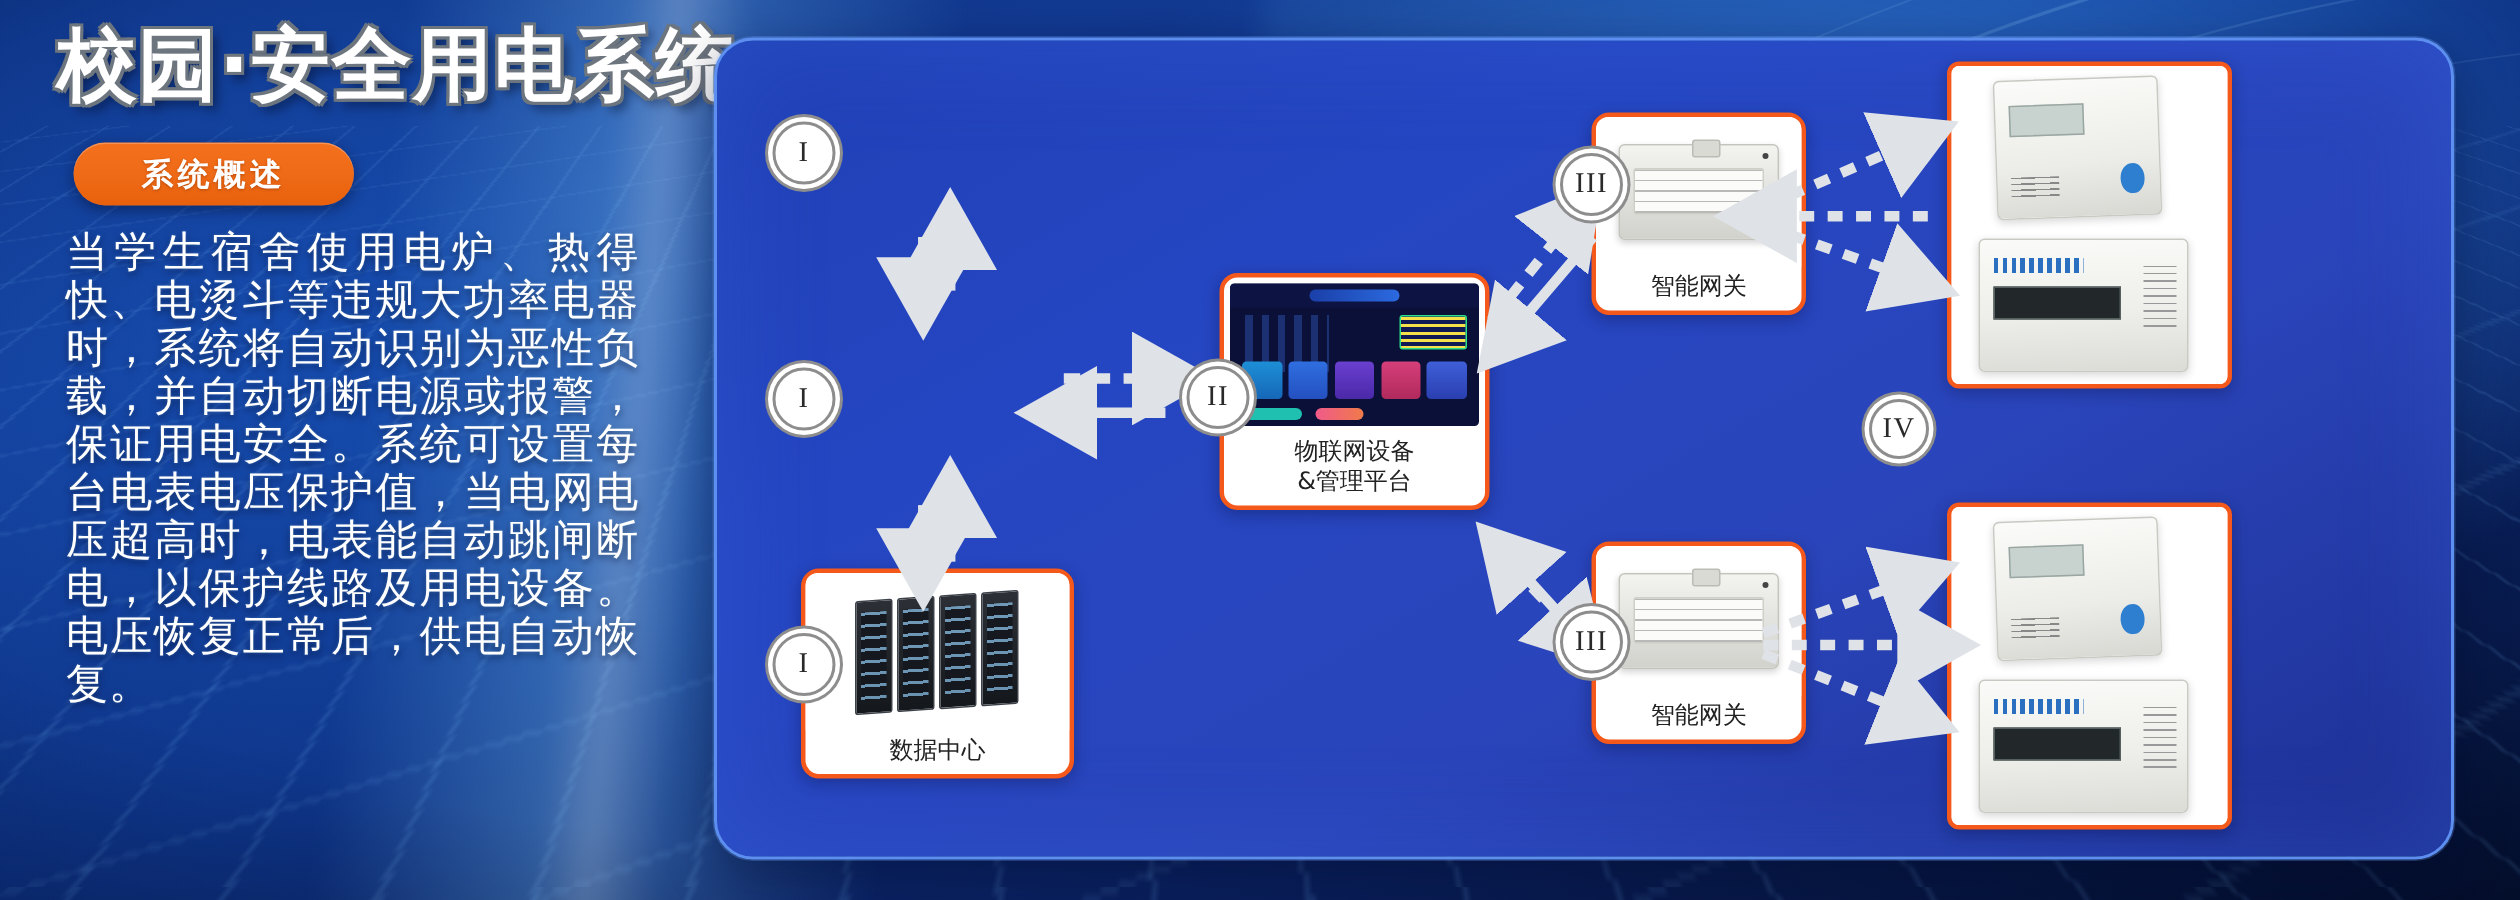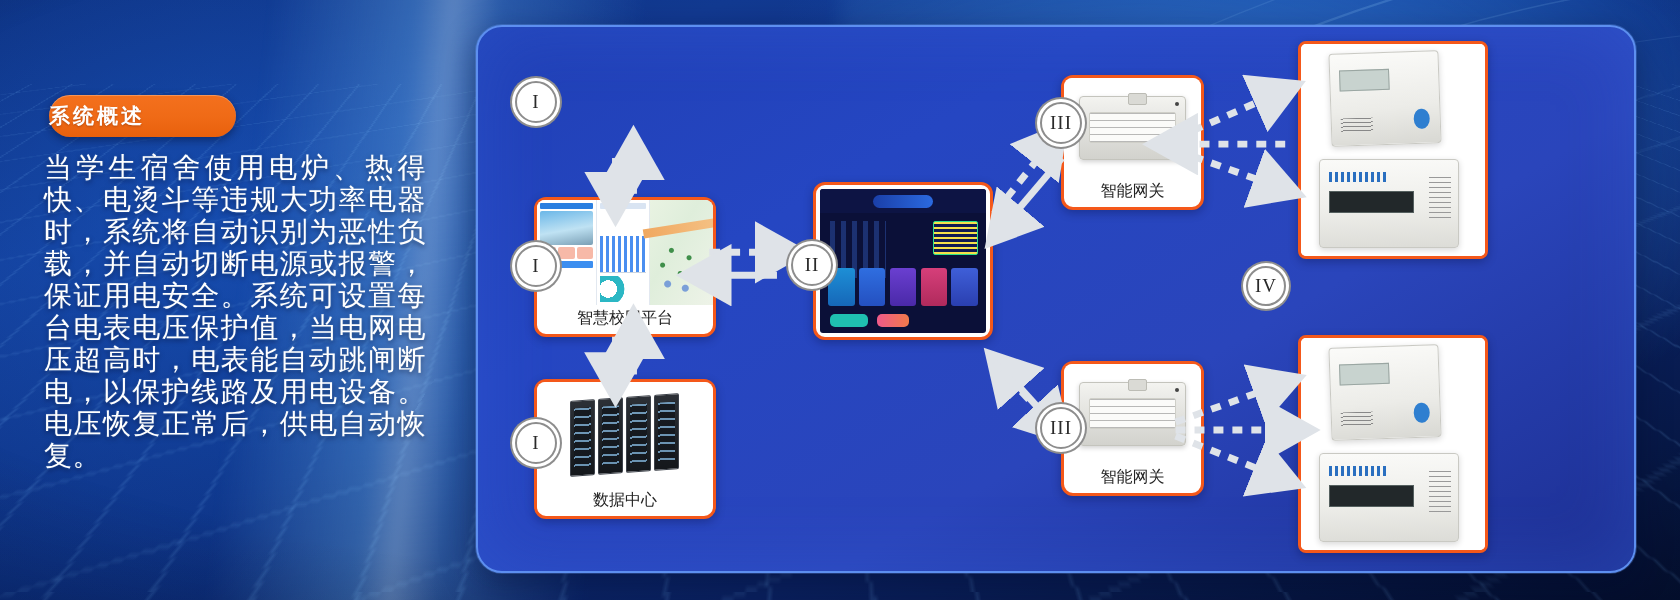"校园·安全用电系统" div { html: none -> <div>校园·安全用电系统</div> }
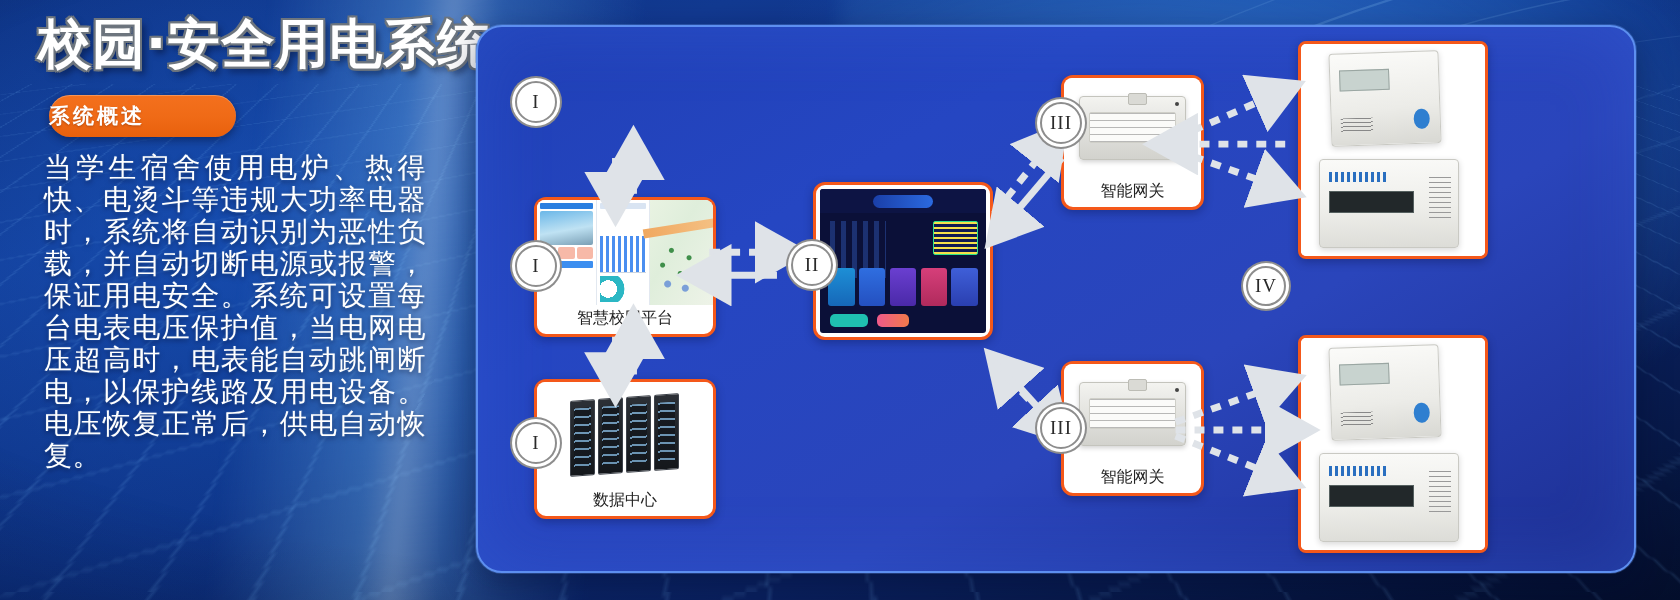"系统概述" #overview-badge { justify-content: flex-start -> center }
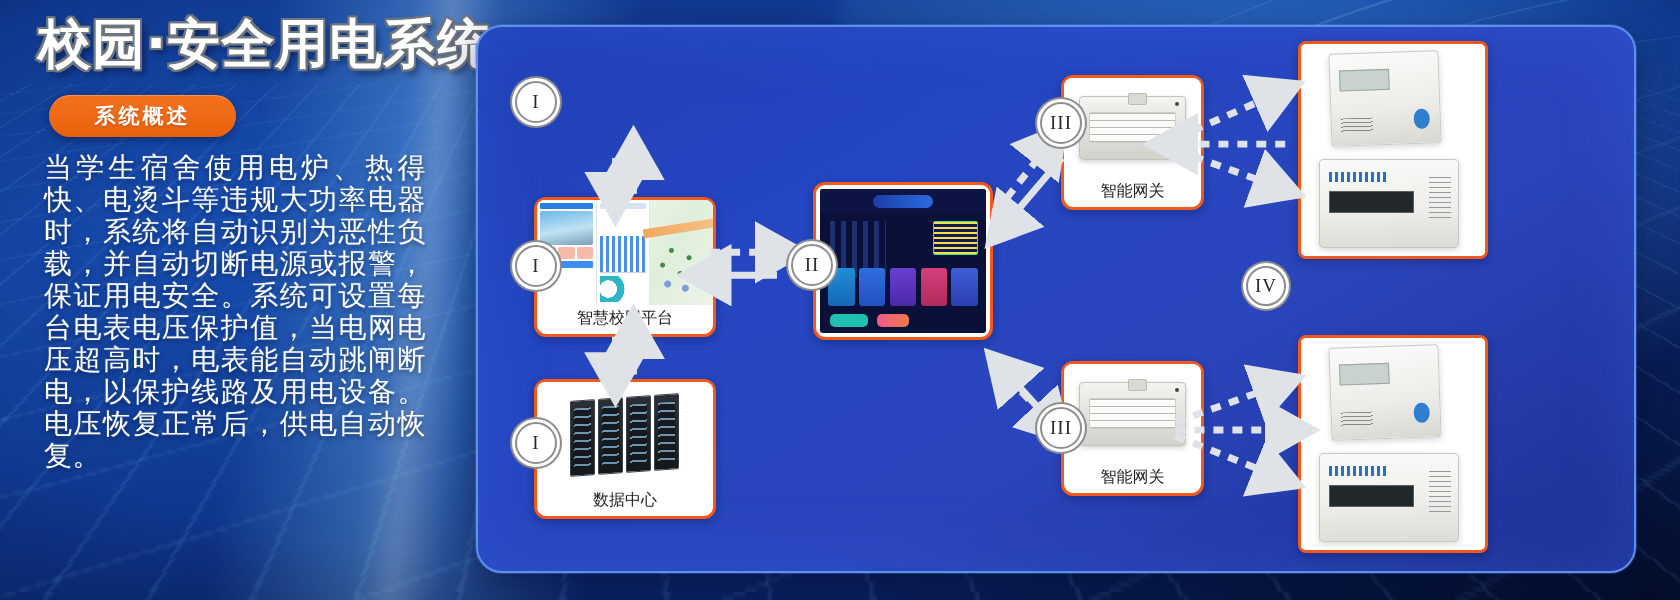"物联网设备" div.caption { html: none -> <div>物联网设备 &amp;管理平台</div> }
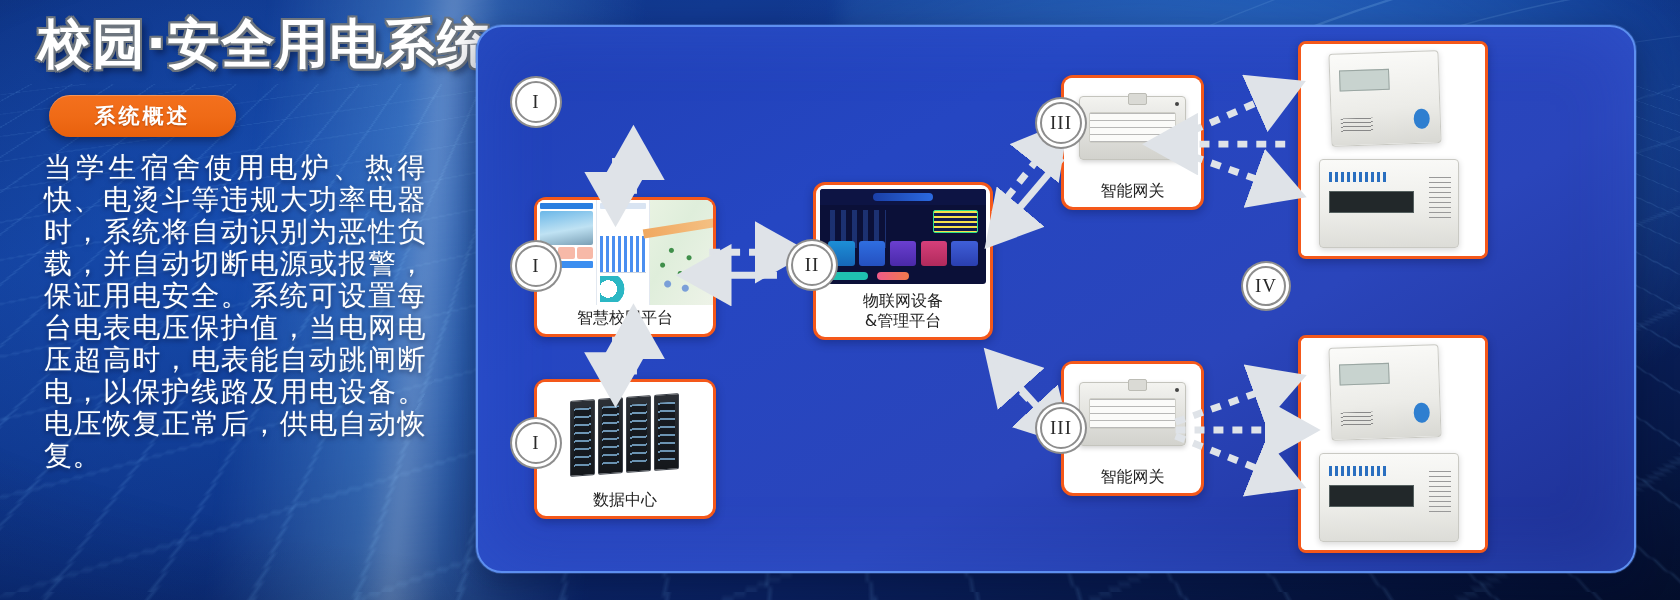"智慧校园平台" div.node { html: <div> <div> <div> <div> <div></div> <div></div> <div> <i></i> <i></i> <i></i> </div> <div></div> </div> <div> <div></div> <div></div> <div></div> </div> <div></div> </div> </div> <div>智慧校园平台</div> </div> -> none }
